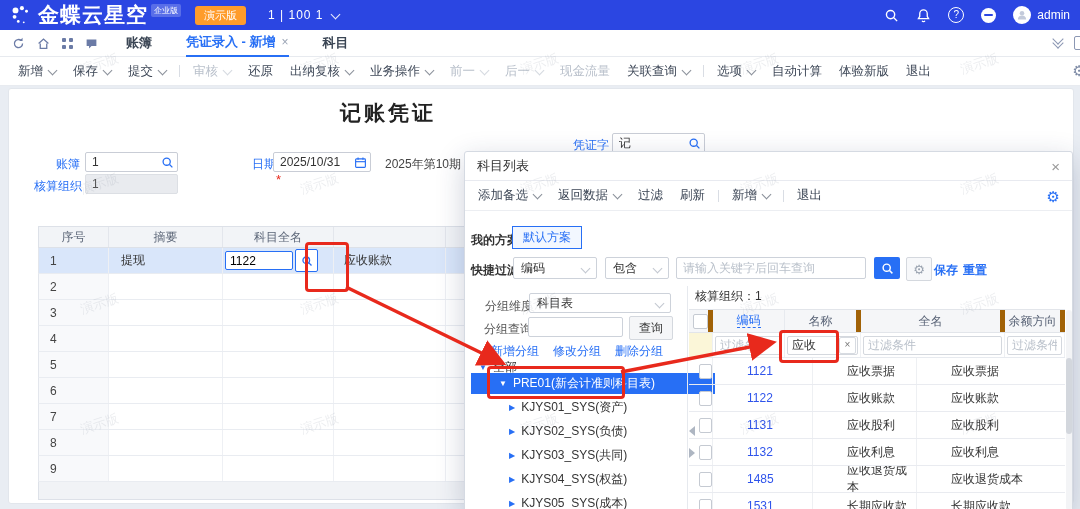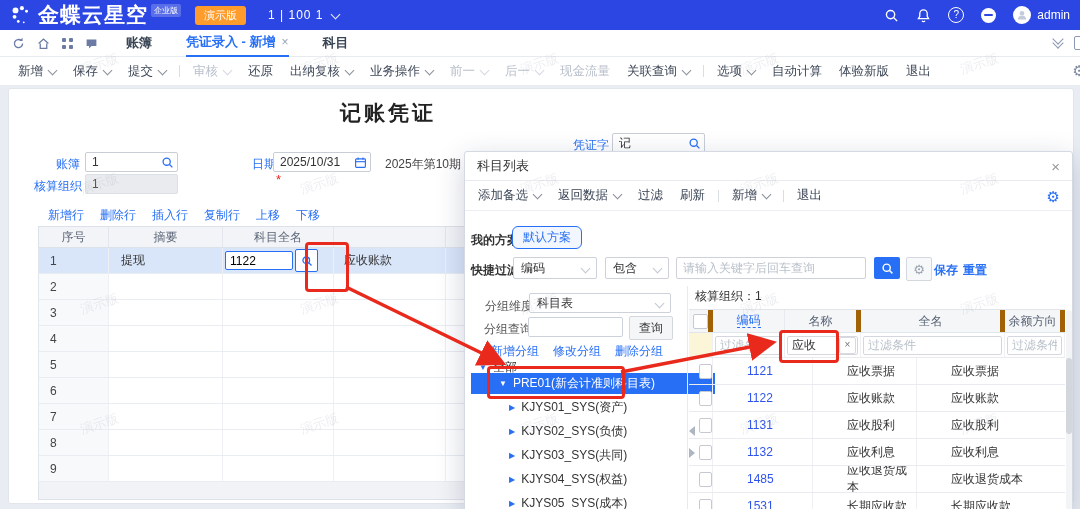"新增行" div.row-ops { html: <div> <span>新增行</span> <span>删除行</span> <span>插入行</span> <span>复制行</span> <span>上移</span> <span>下移</span> </div> -> none }
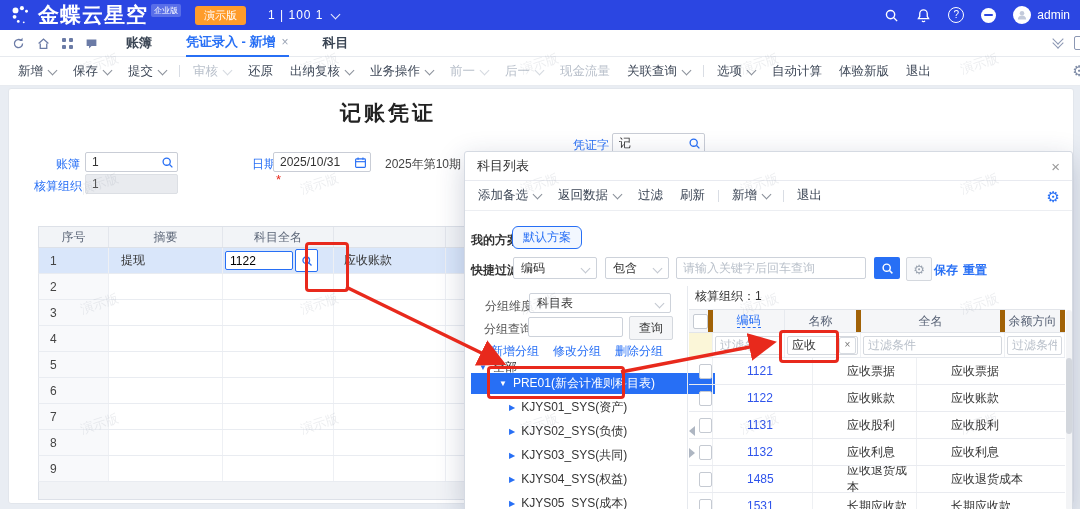"默认方案" .btn-plan { border-radius: 6px -> 0 }
